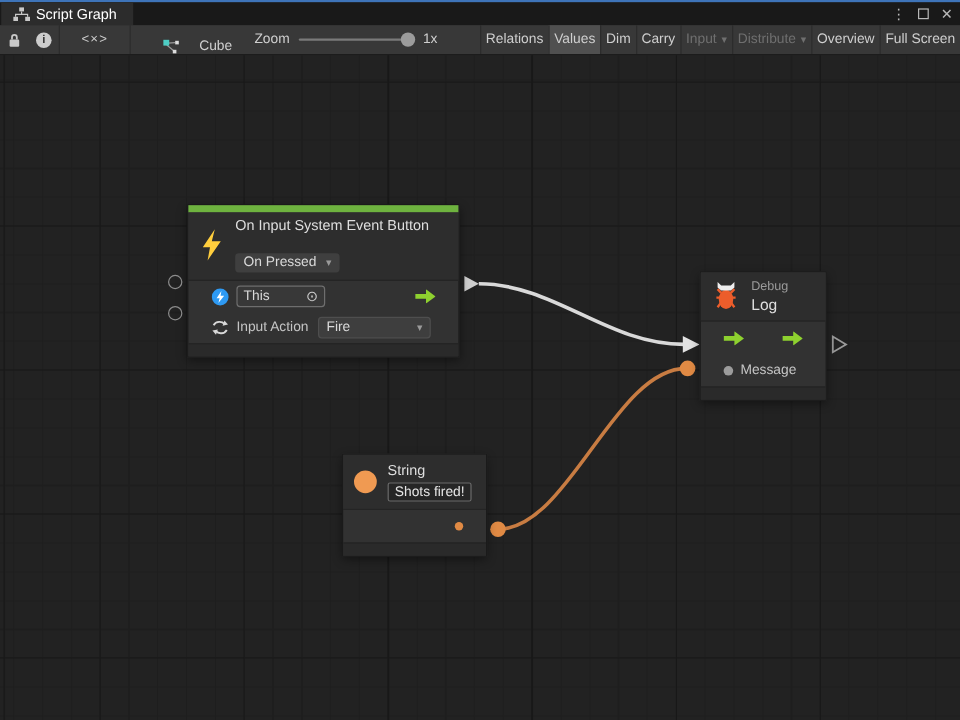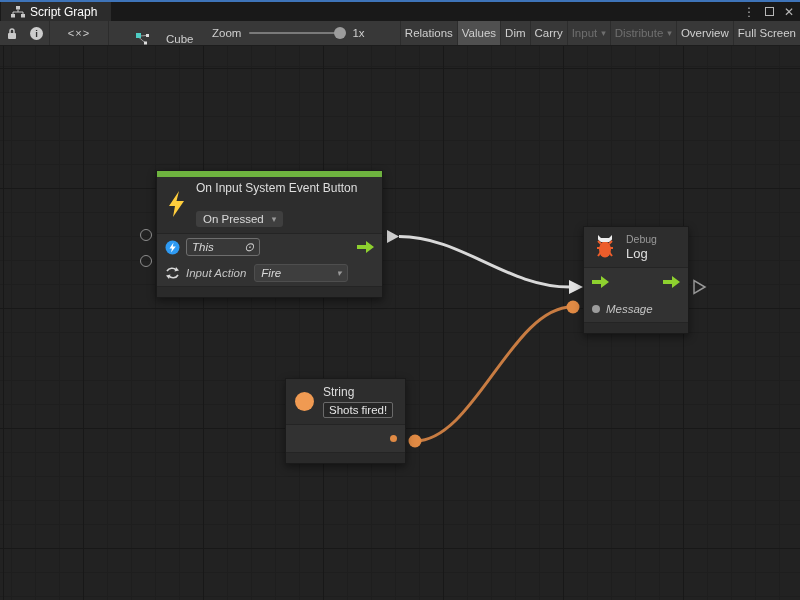"This" .vrow { font-style: italic -> none; padding: 0 8px -> 0 19px }
